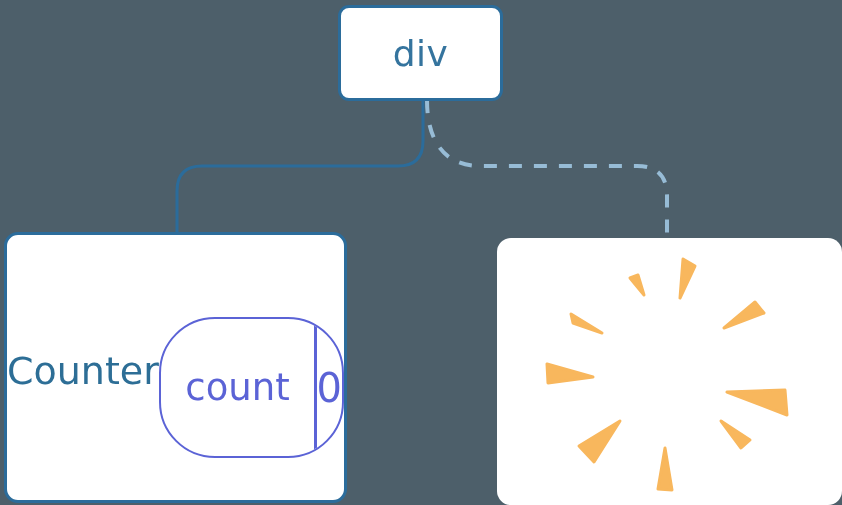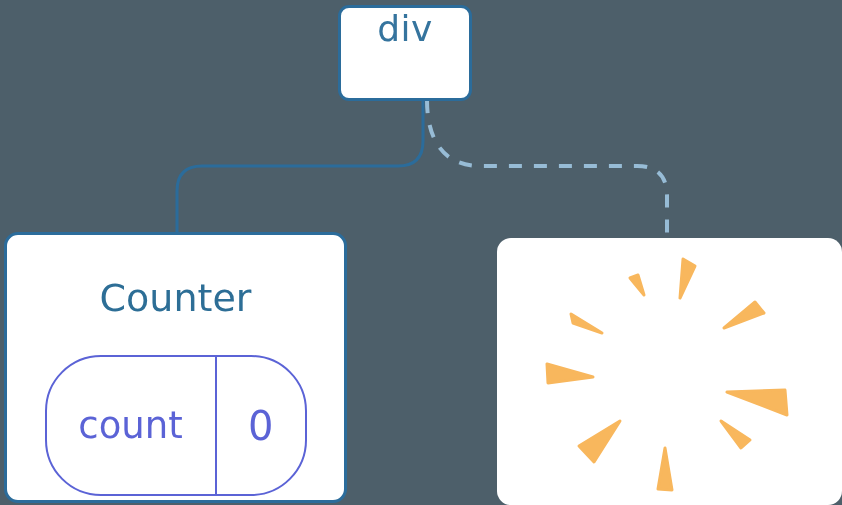"div" .node-root { align-items: none -> center; width: 134px -> 165px }
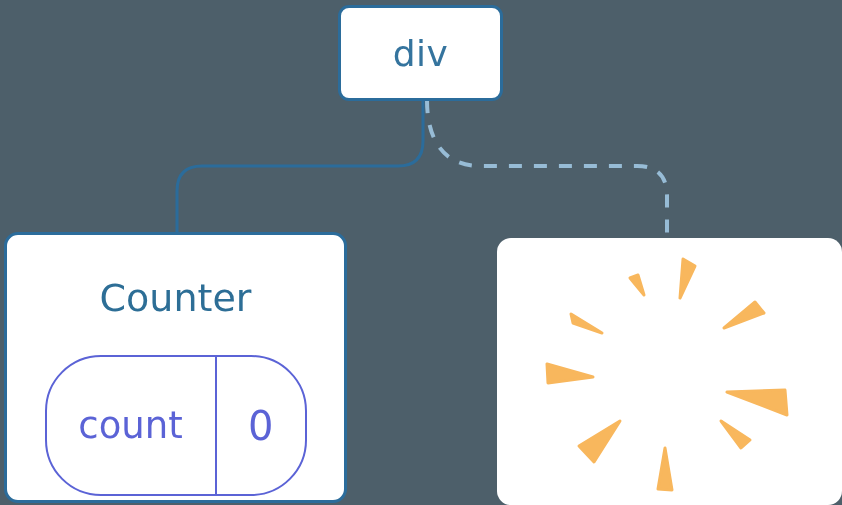"Counter" .node-counter { flex-direction: column -> row }
